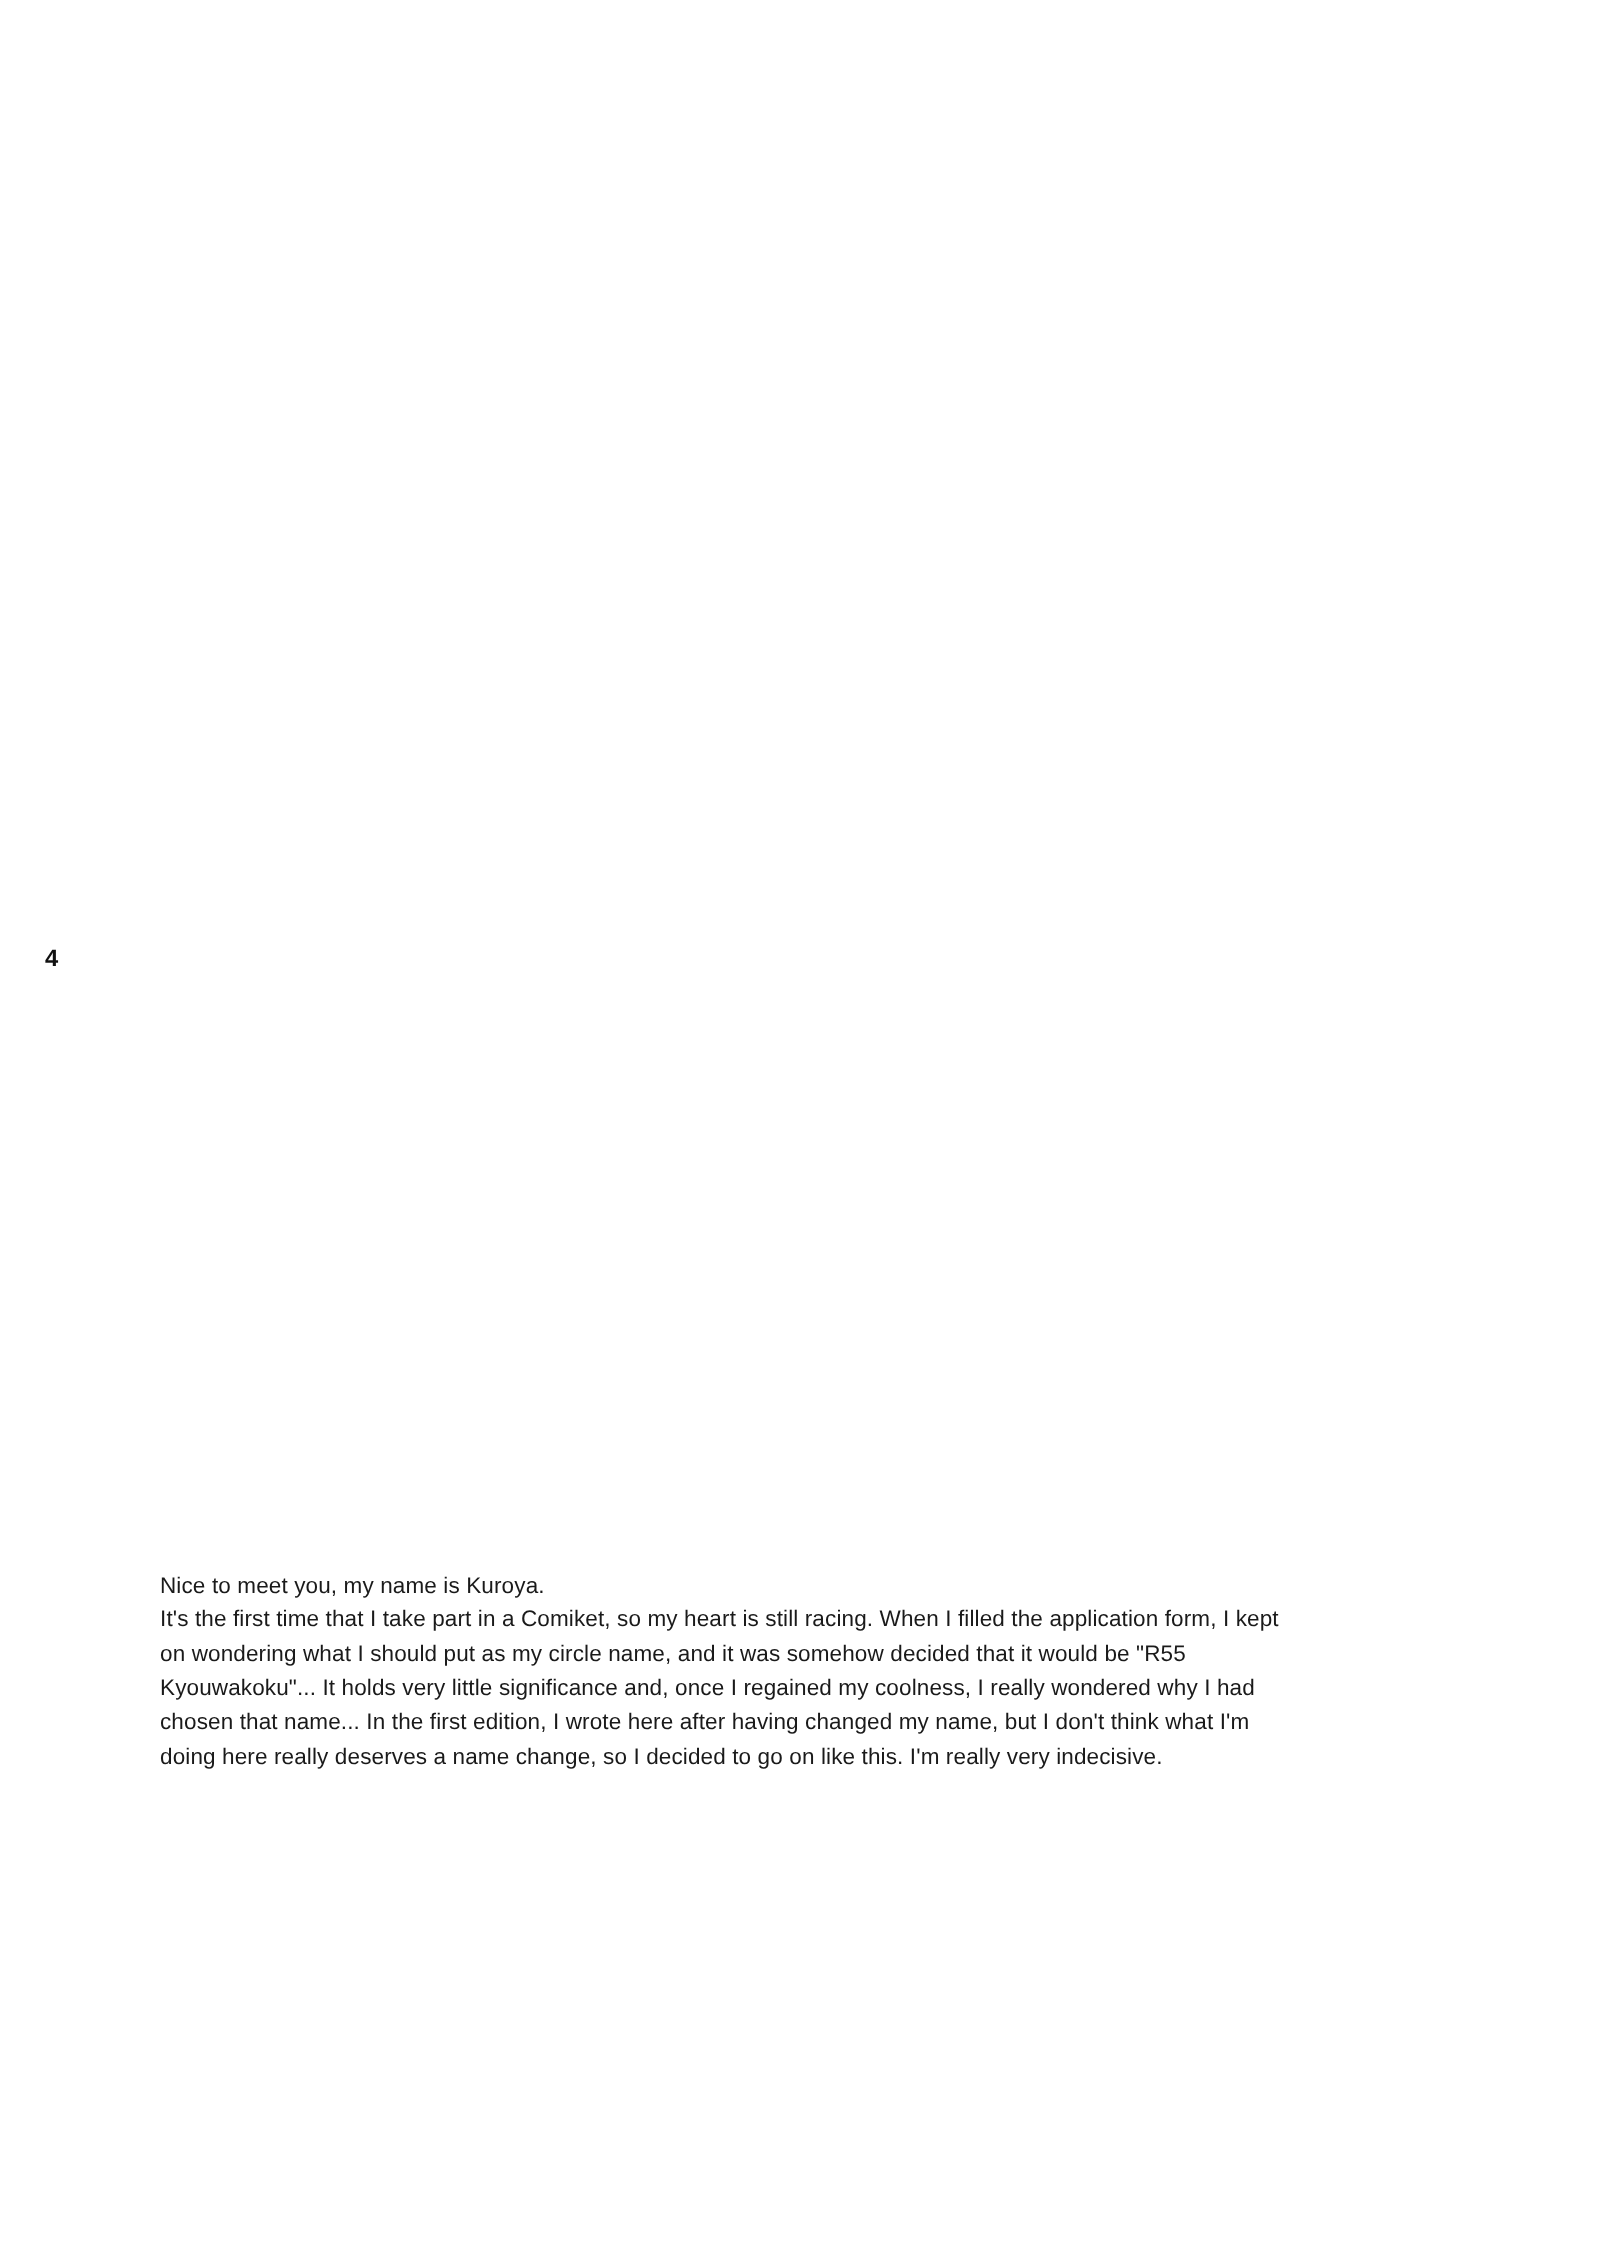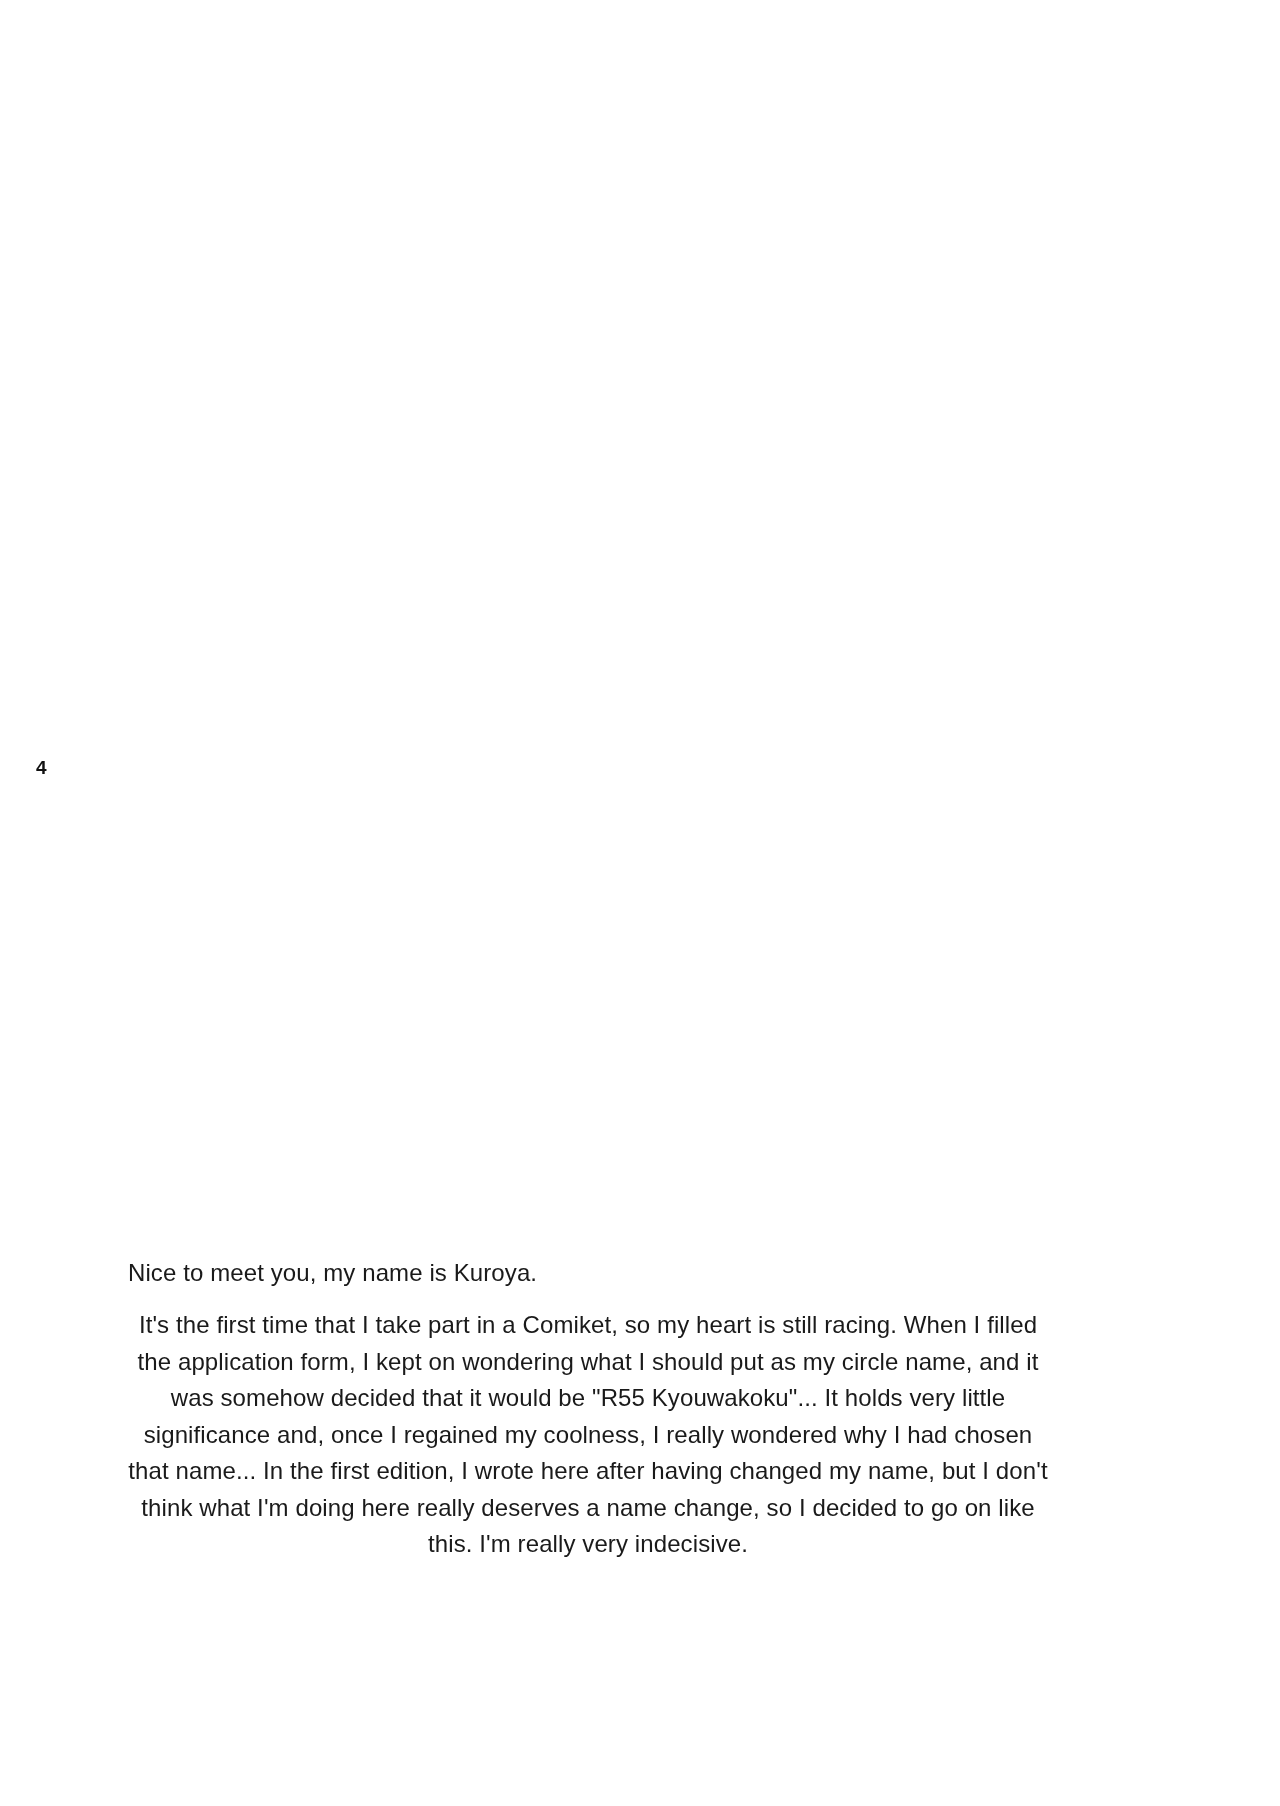"Nice to meet you, my" .afterword { font-size: 24px -> 18px }
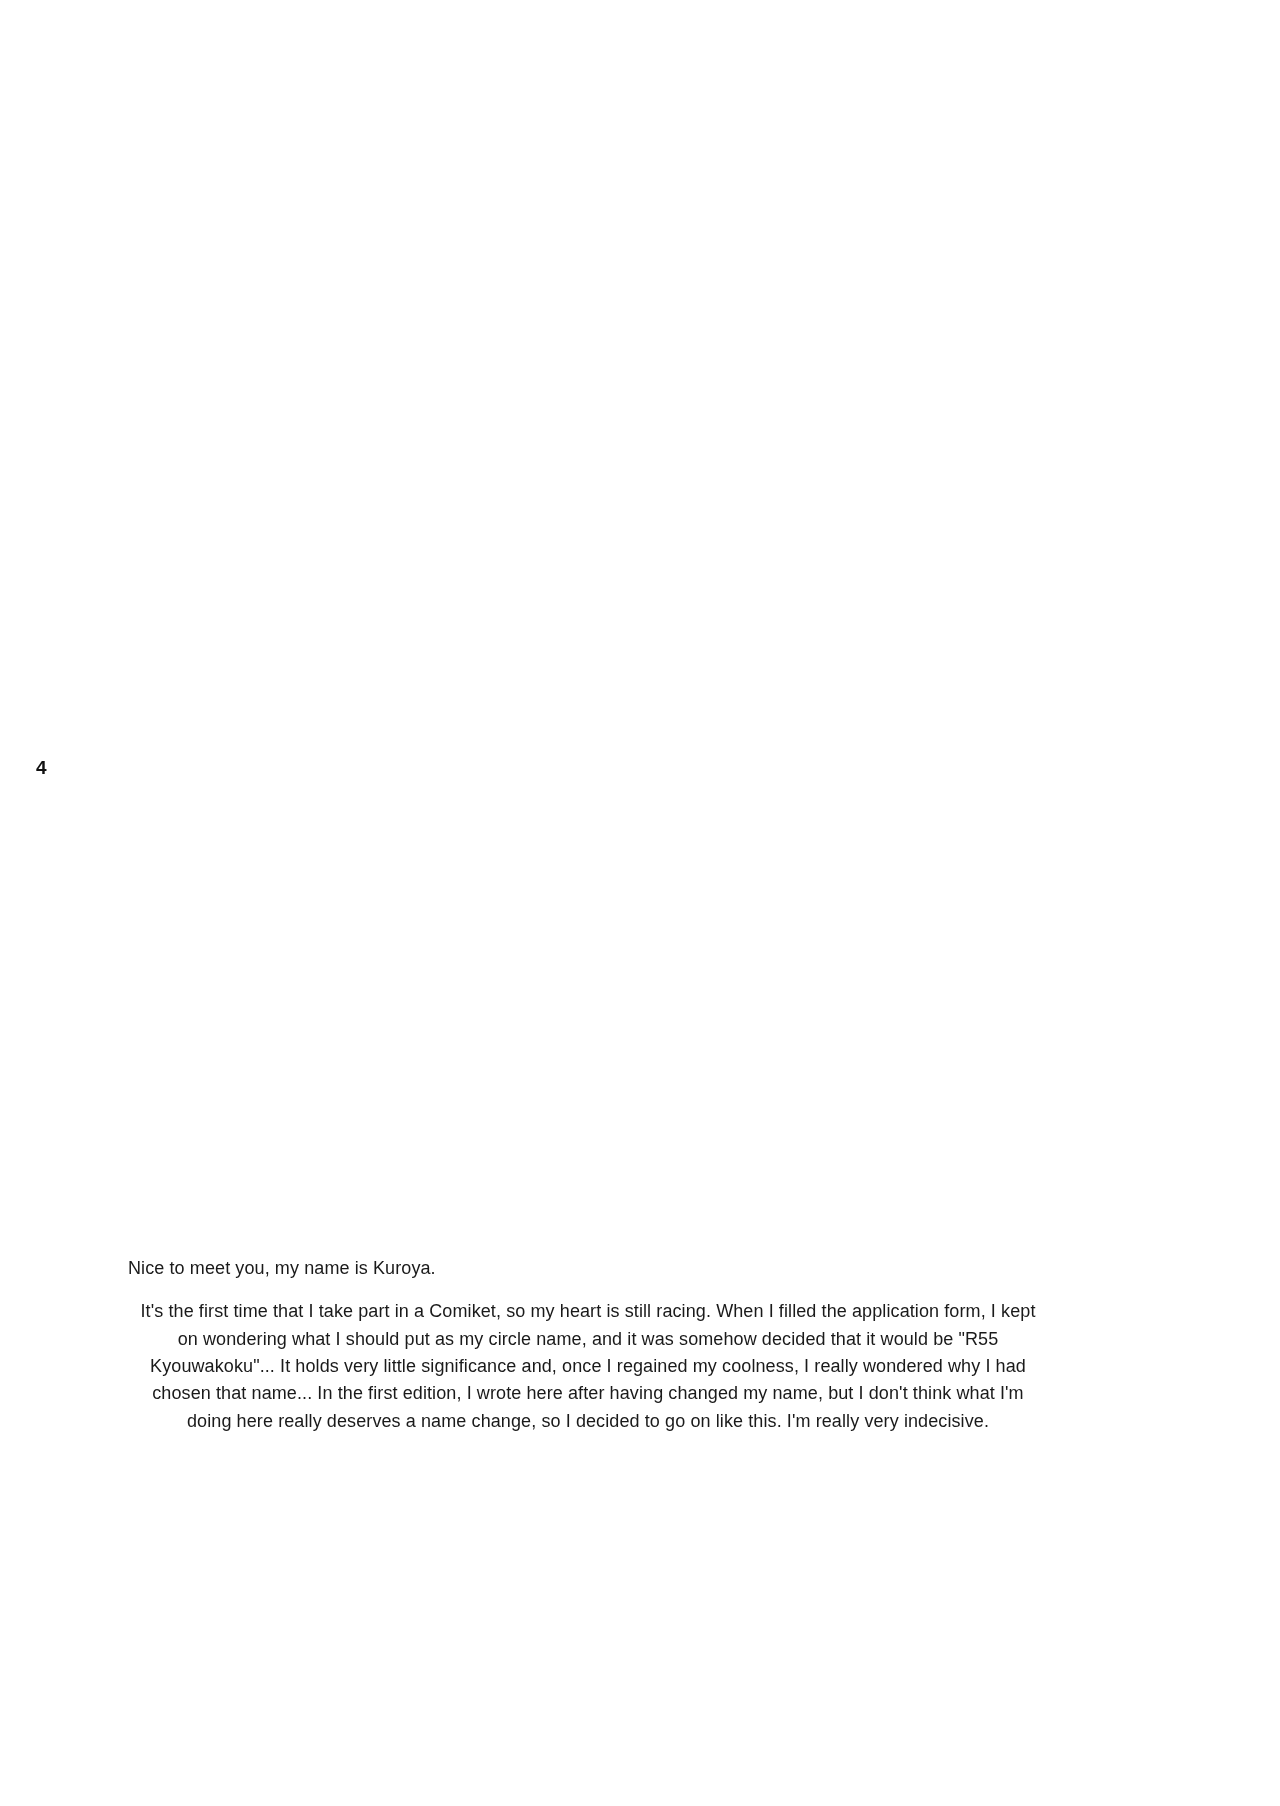"It's the first time that" .afterword p.body { margin-top: 16px -> none; text-align: center -> left }
